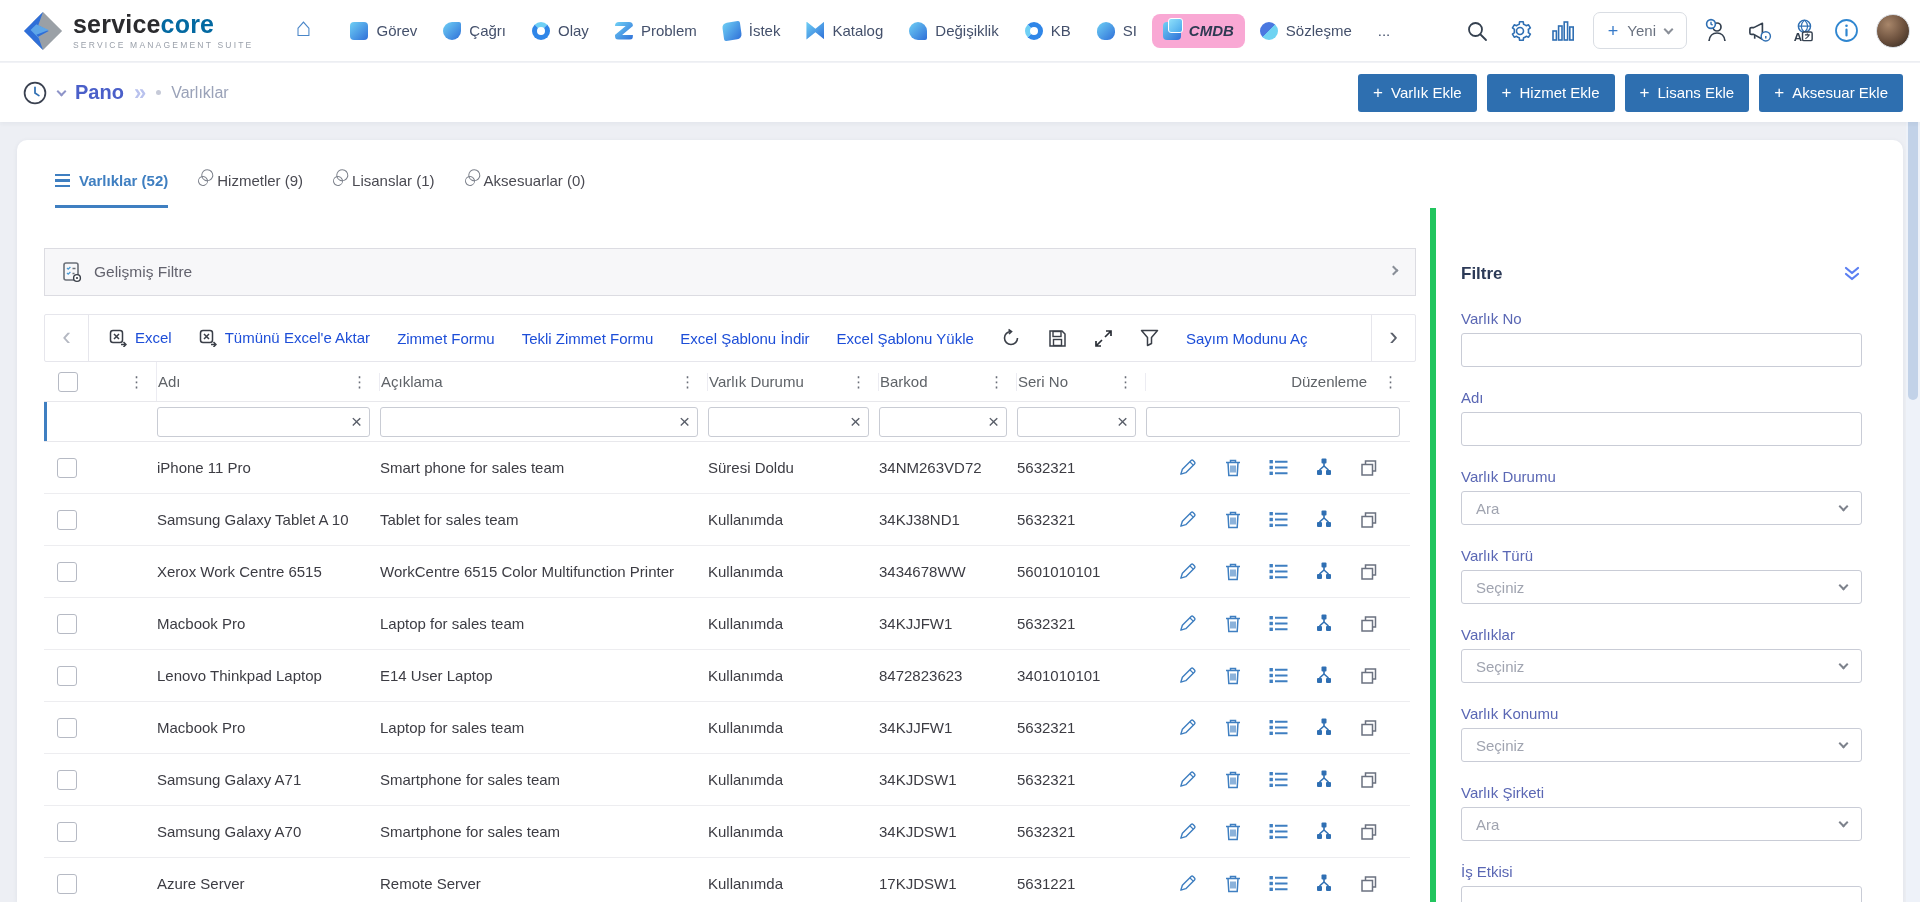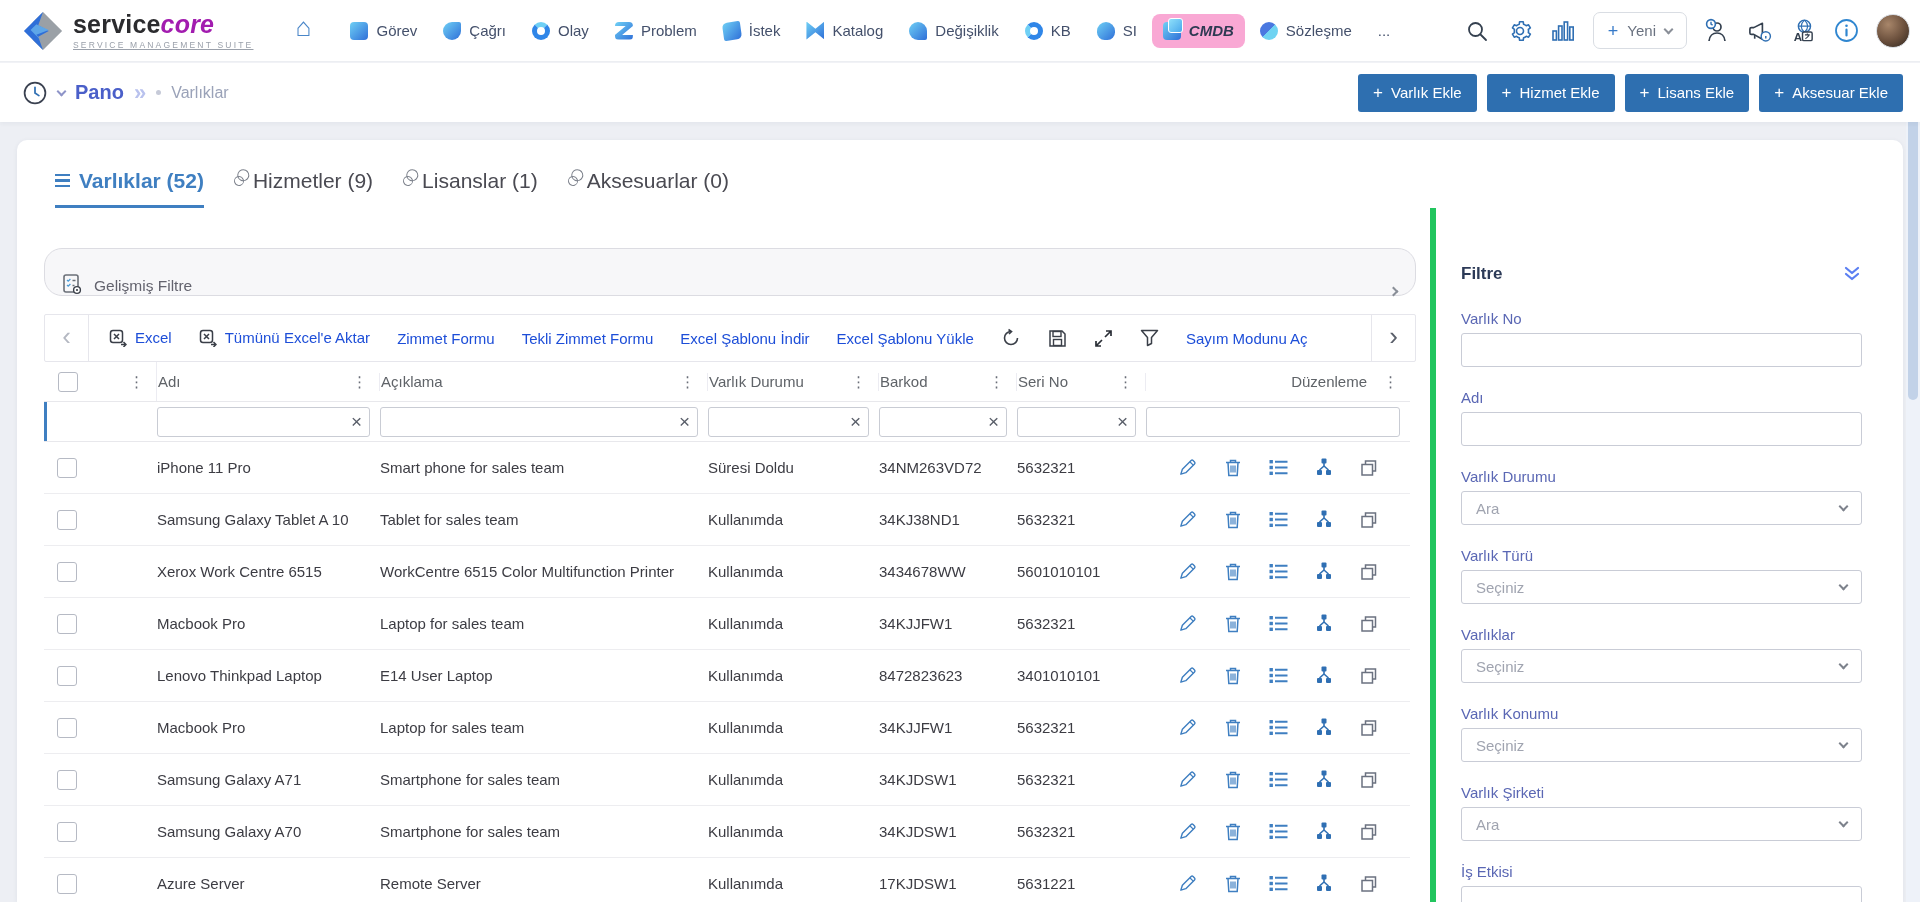"core" .brand-name .blue { color: #a21caf -> #0369a1; font-style: italic -> none }
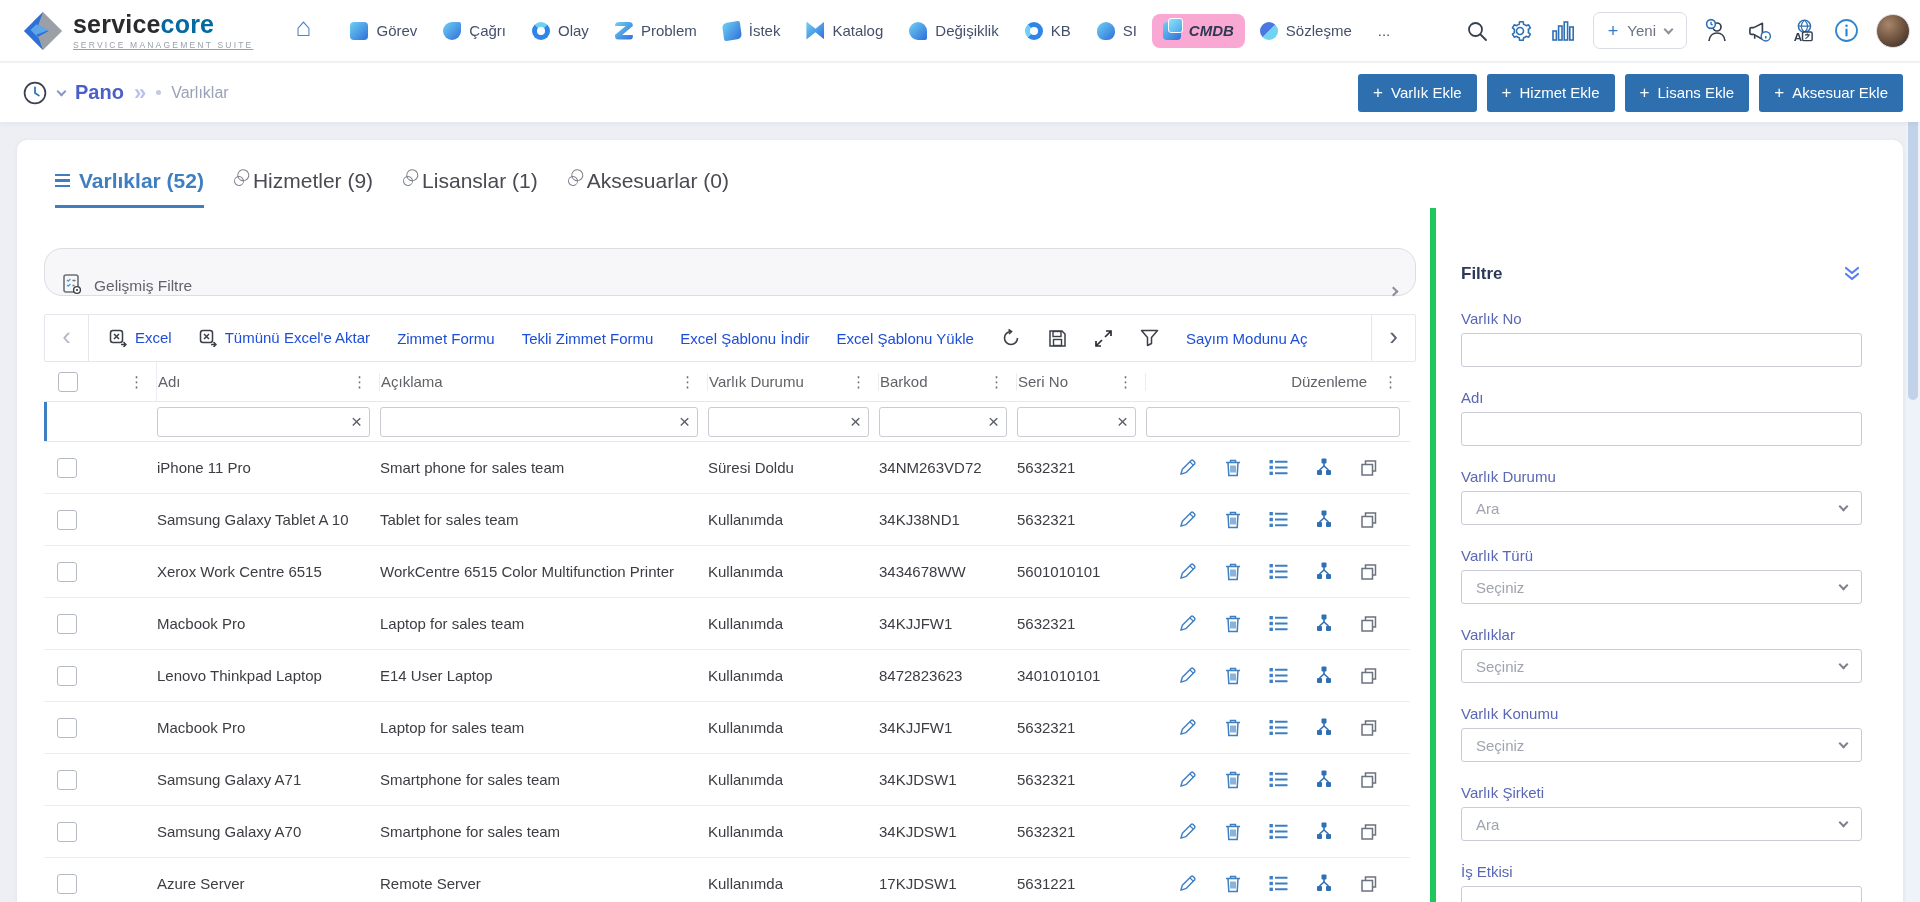"SERVICE MANAGEMENT SUITE" .tagline { text-decoration: underline -> none }
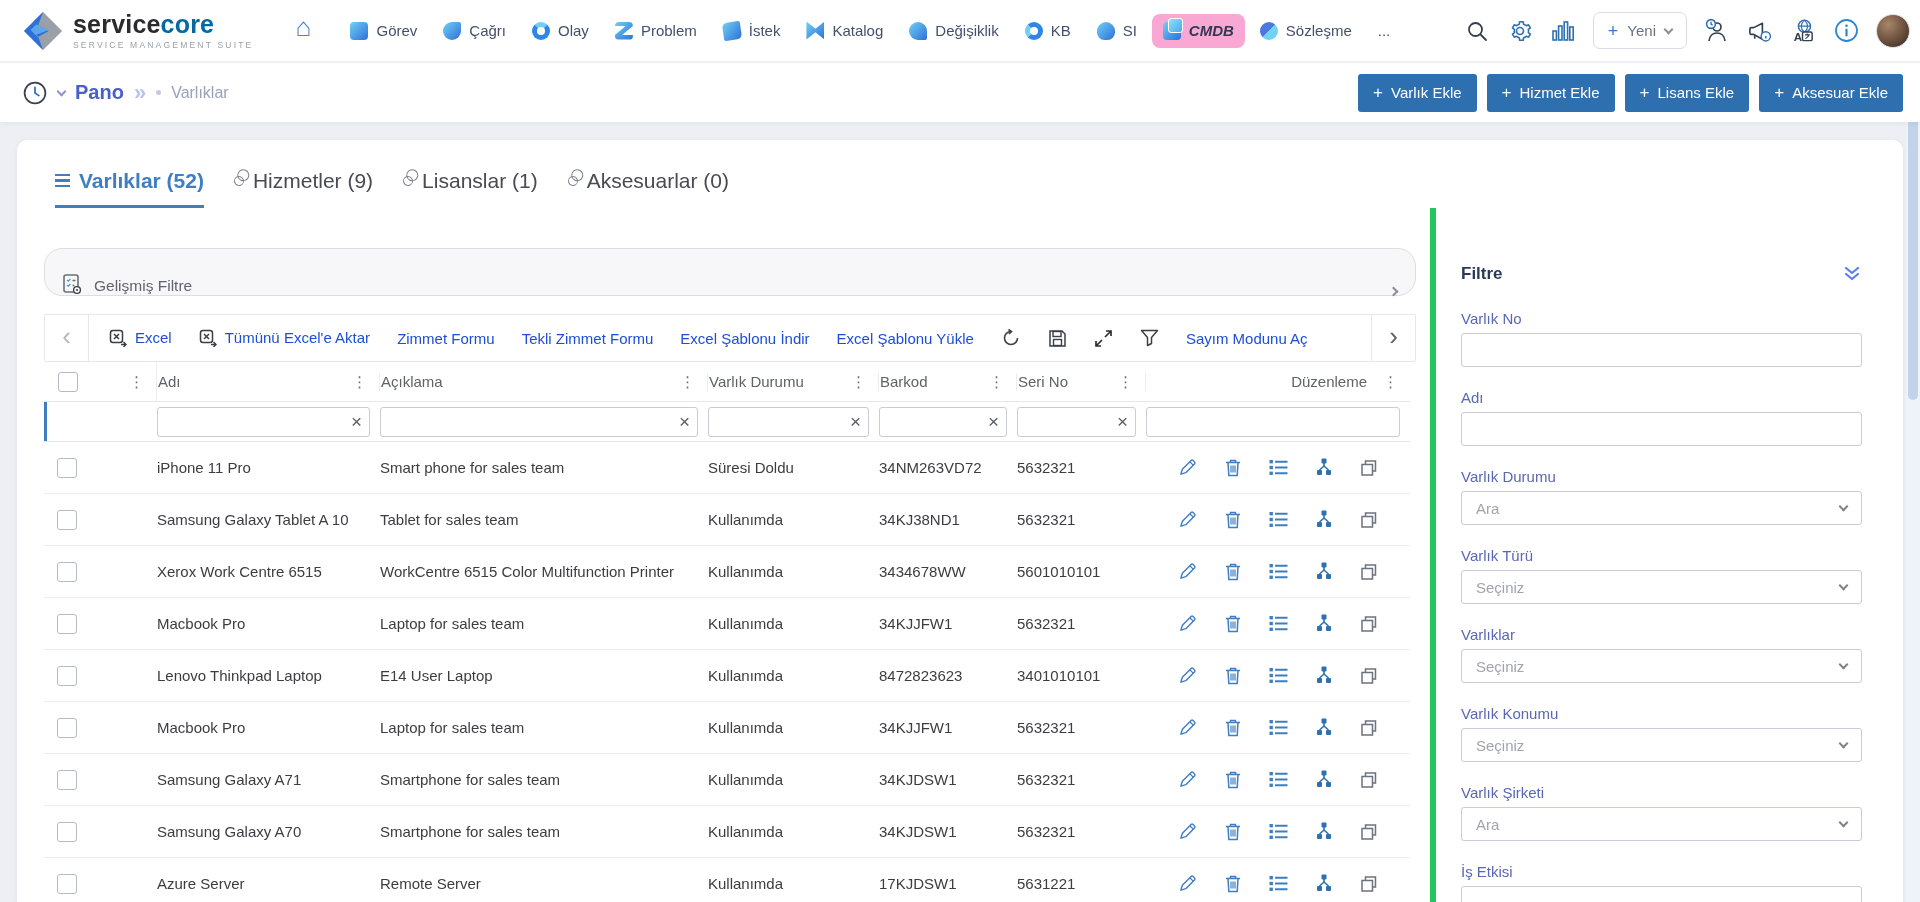"Varlıklar (52)" .tab { font-size: 21px -> 15px }
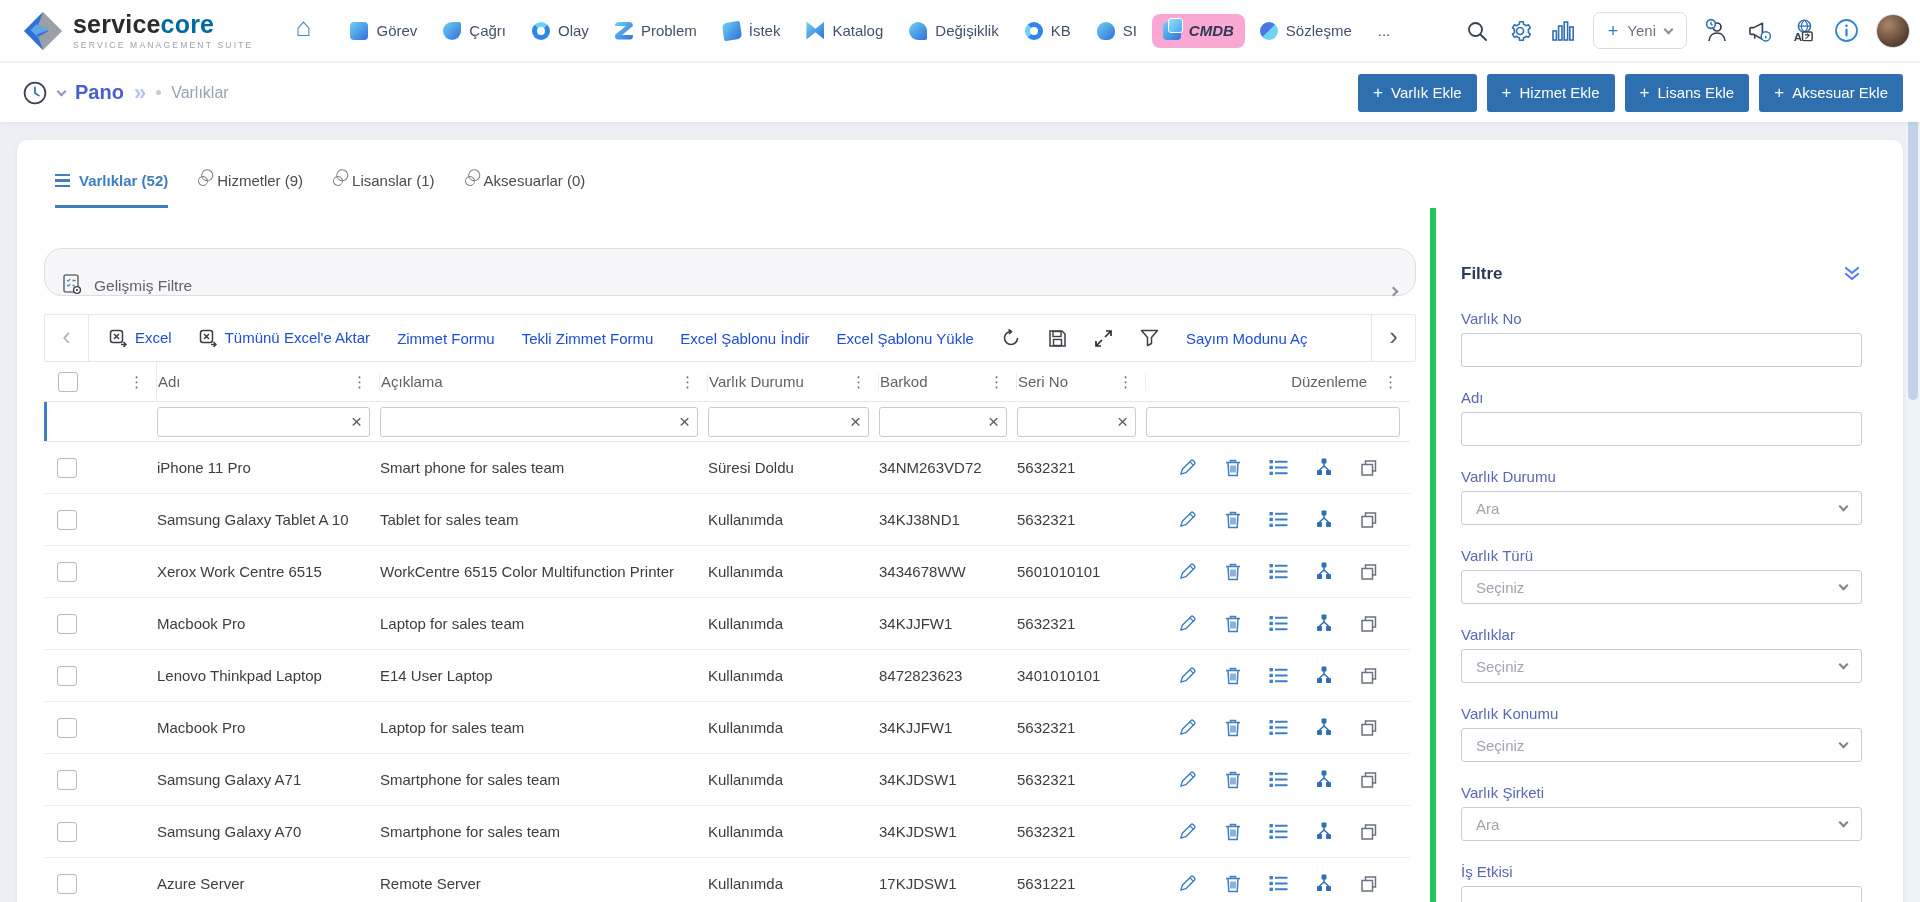"Gelişmiş Filtre" .adv-filter { align-items: flex-end -> center; border-radius: 18px -> 0 }
